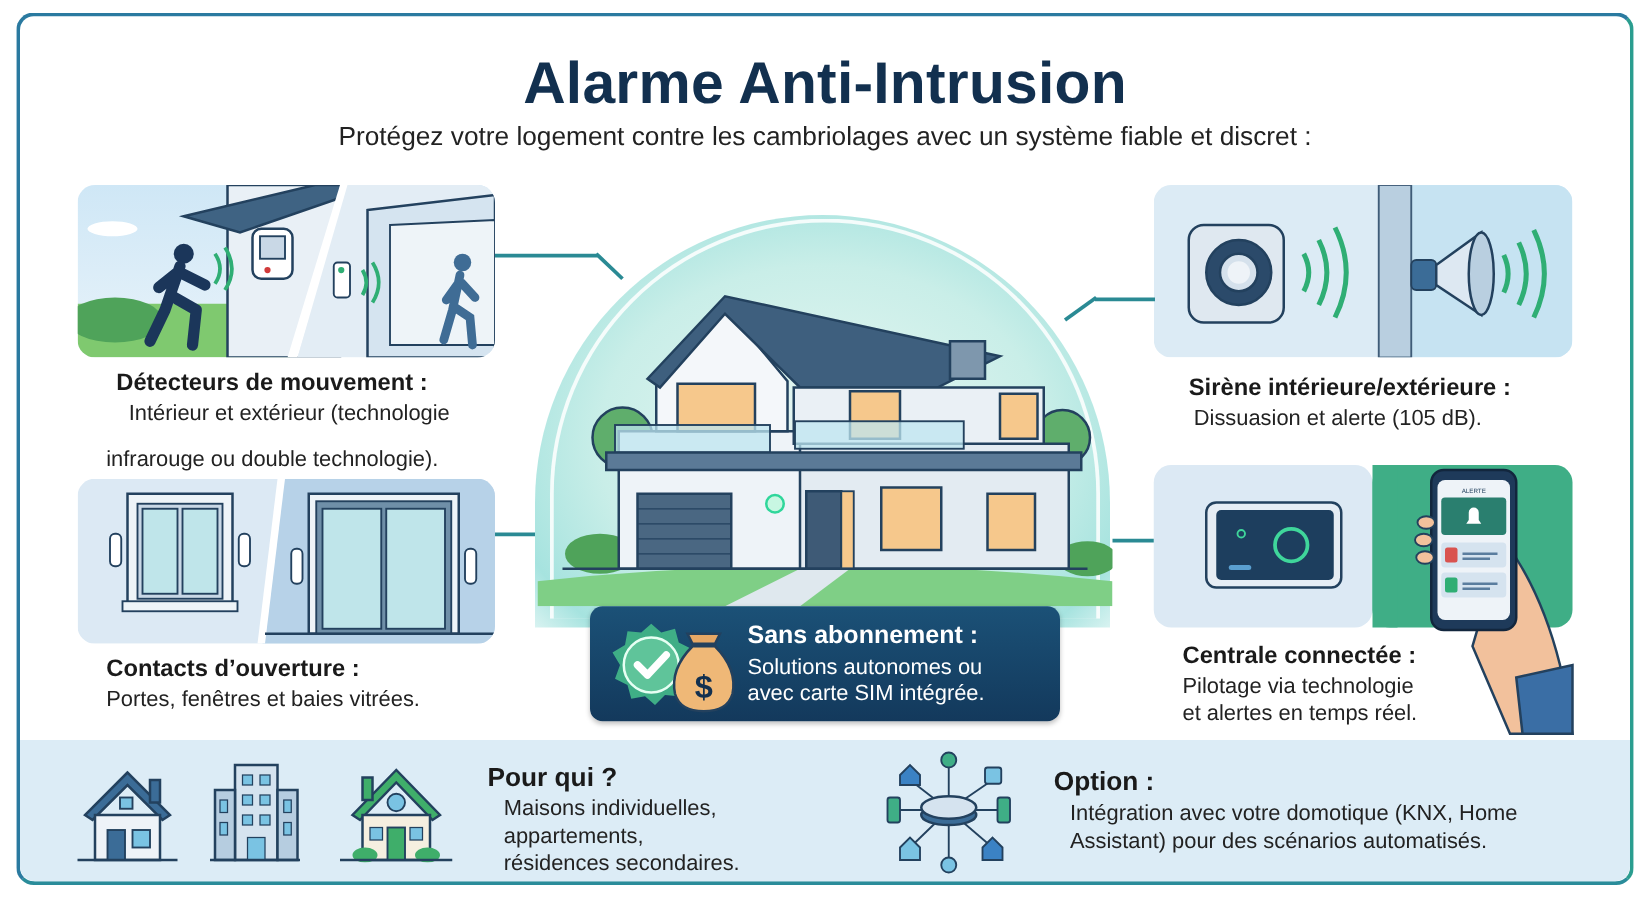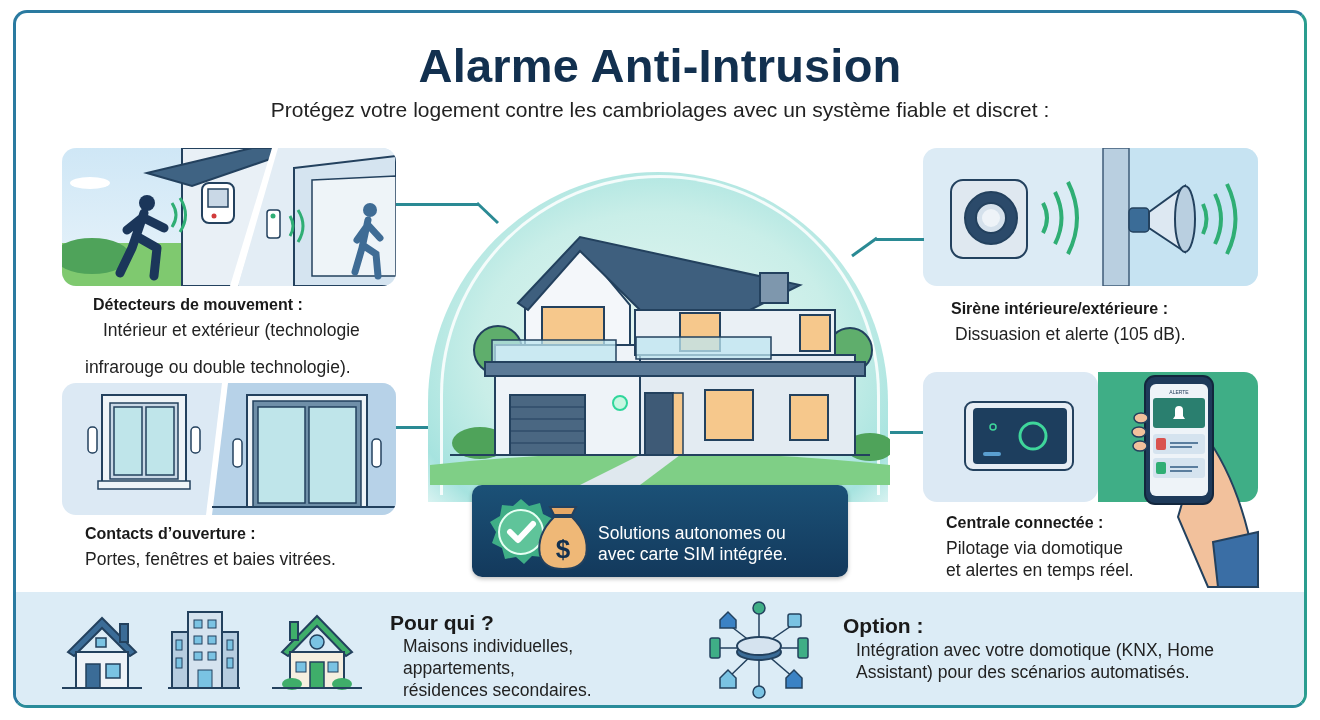"Détecteurs de mouvement :" .feat-title { font-size: 16px -> 19px }
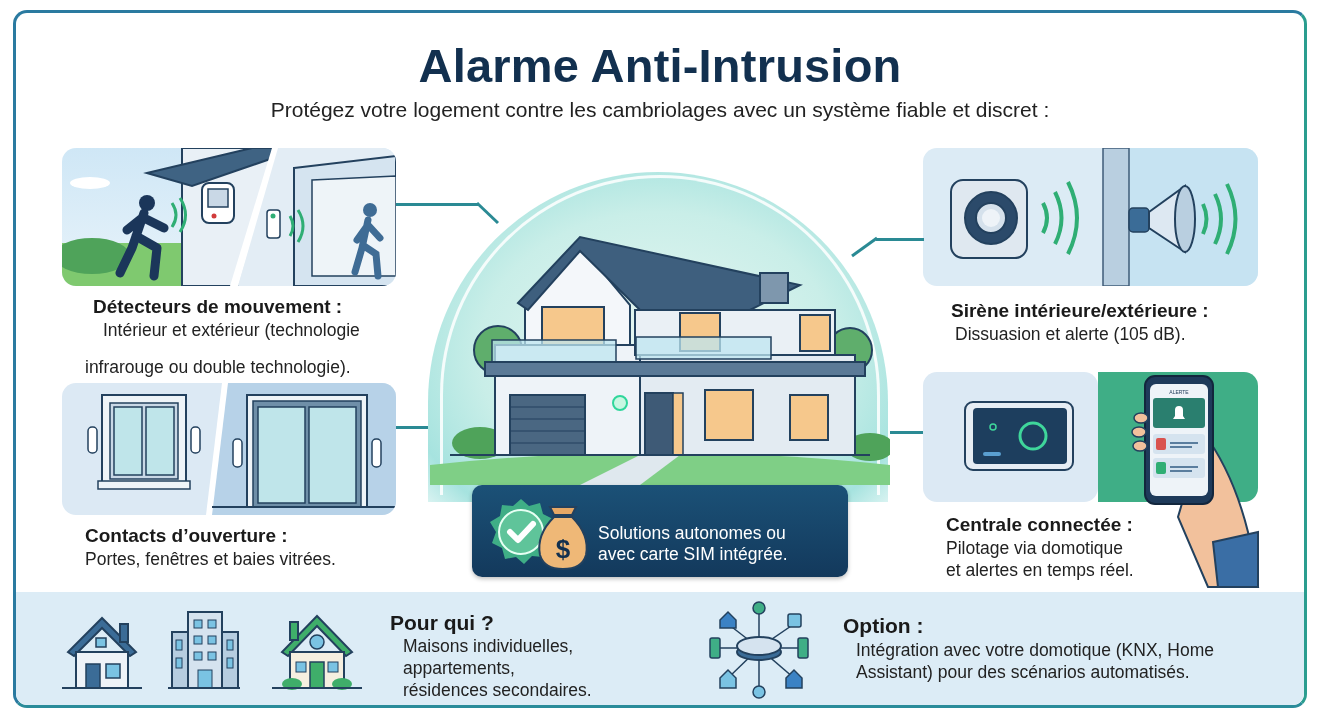"Sans abonnement :" div.banner-title { html: none -> <div>Sans abonnement :</div> }
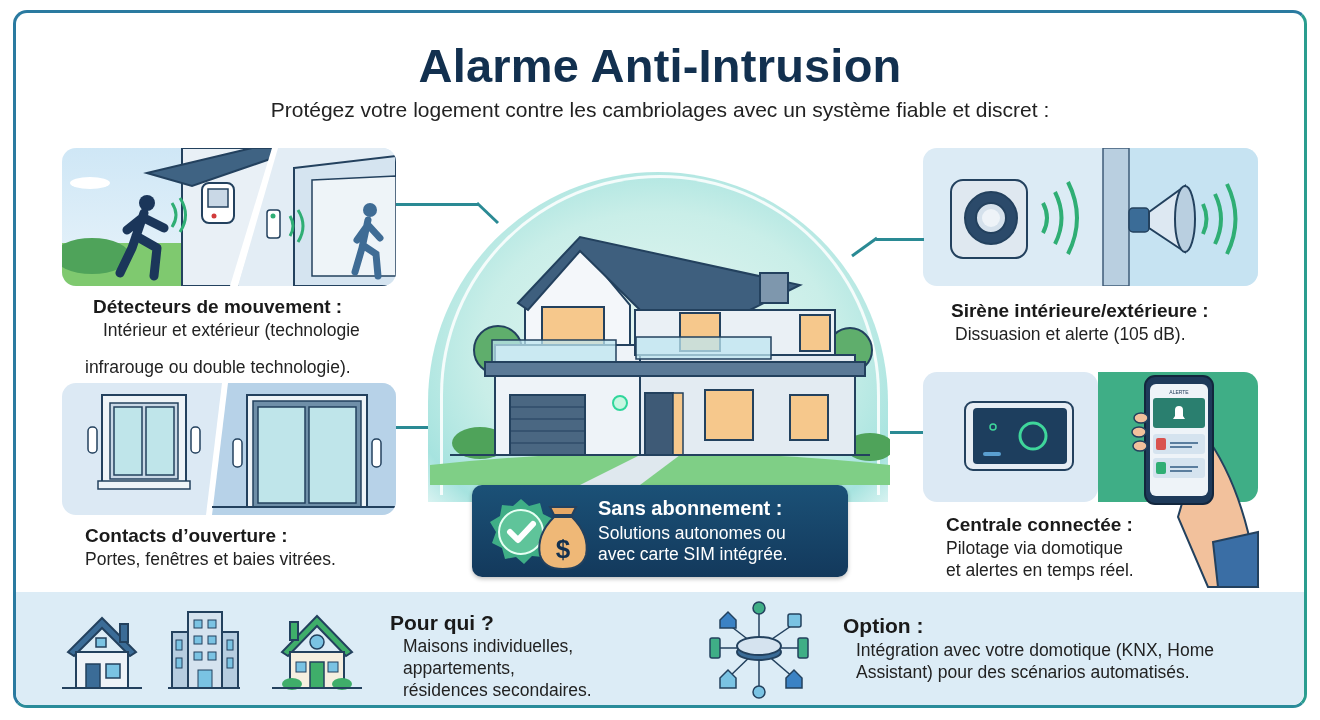"Pilotage via domotique" div.feat-desc { text: domotique -> technologie }
